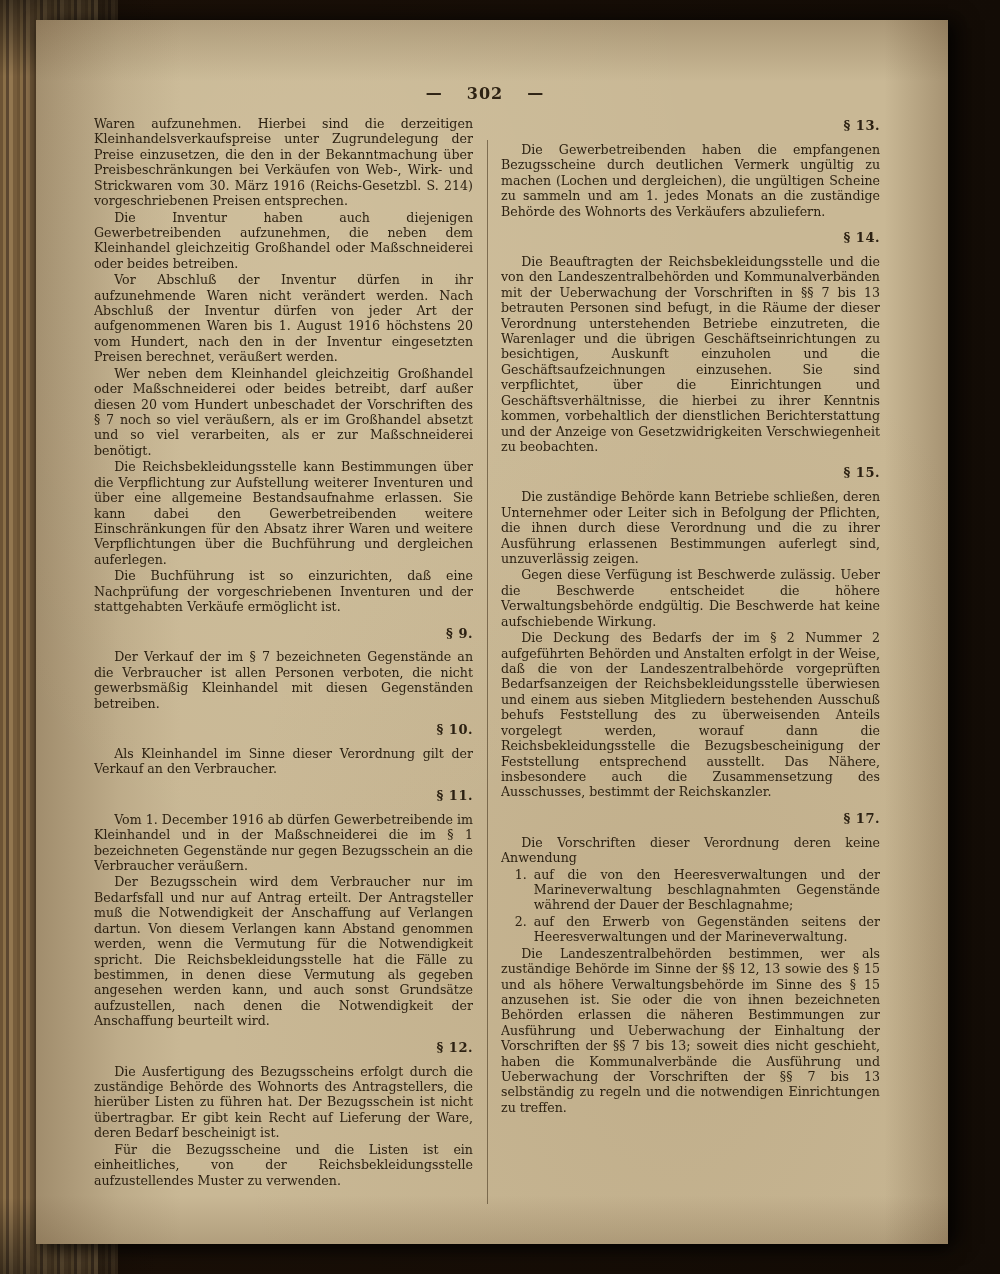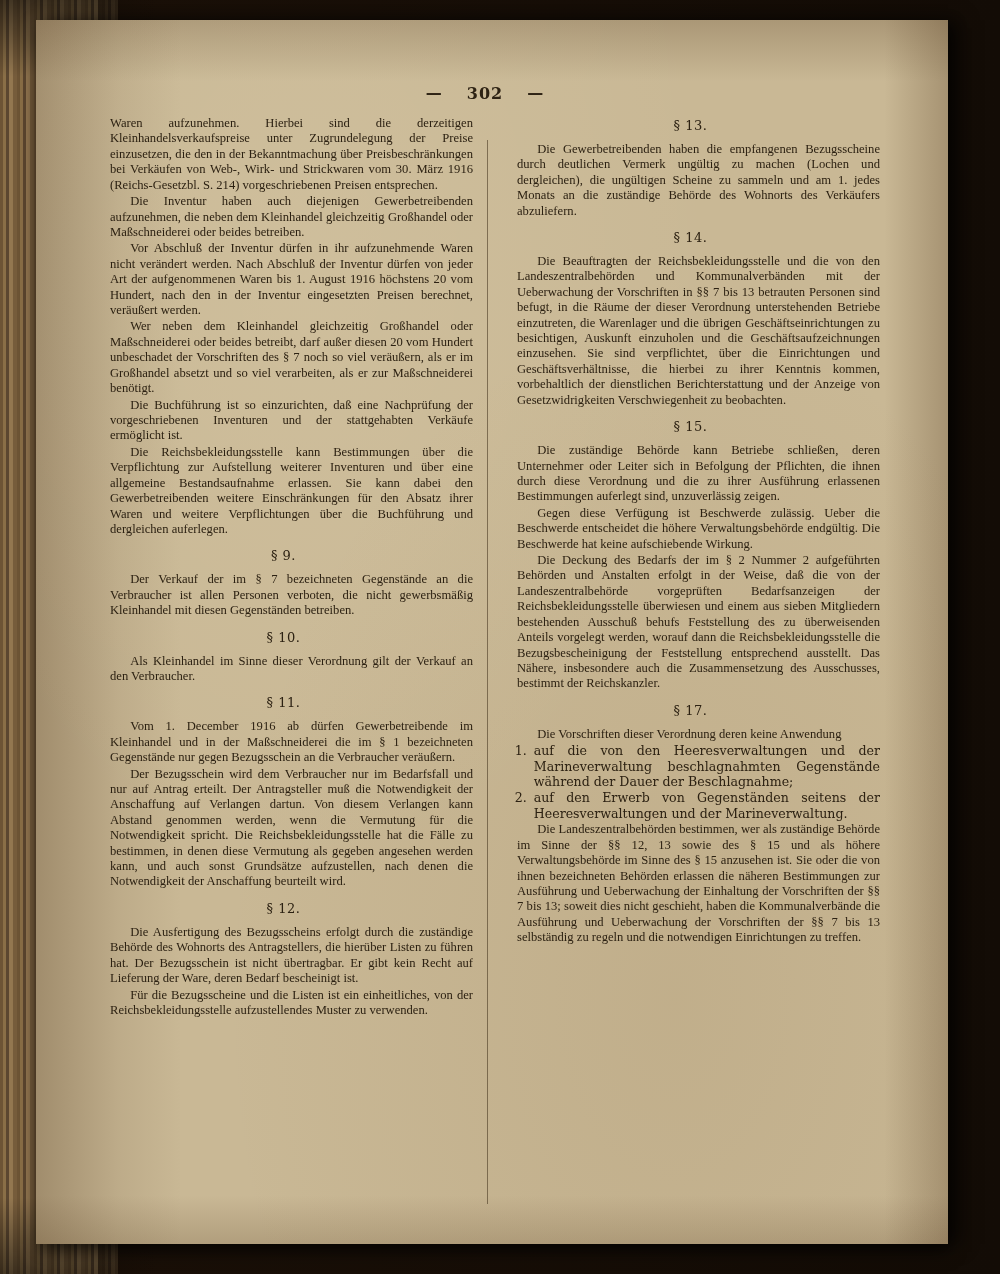"Waren aufzunehmen. Hierbei sind die" .para { font-family: Liberation Serif, serif -> none; margin: 0 0 1px 16px -> 0 0 1px 0 }
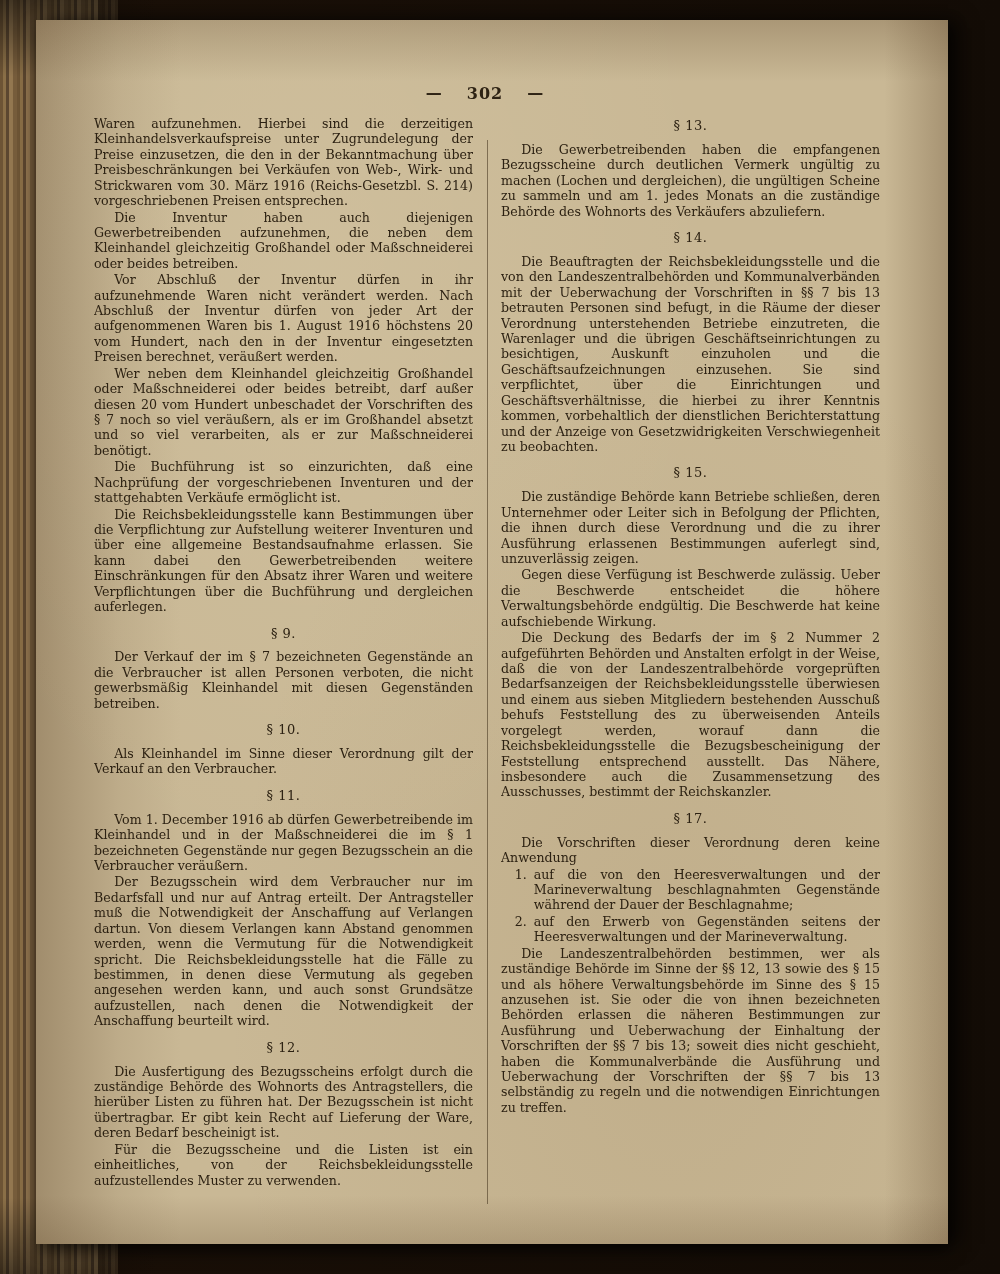"§ 13." .sec-head { font-weight: normal -> bold; text-align: center -> right }
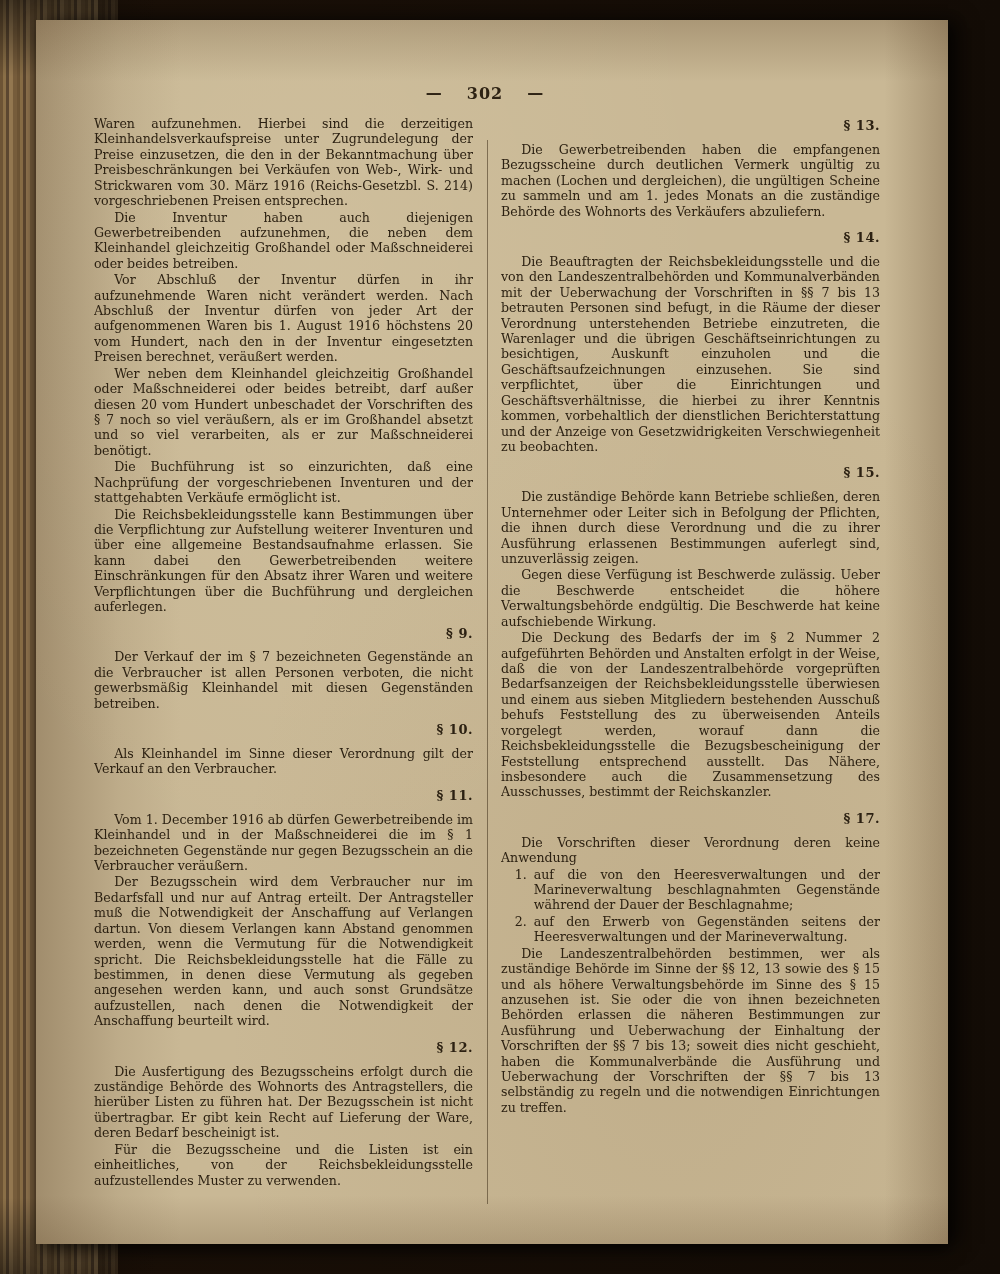"Die Buchführung ist so einzurichten," p.para { order: before "Die Reichsbekleidungsstelle kann" -> after "Die Reichsbekleidungsstelle kann" }
